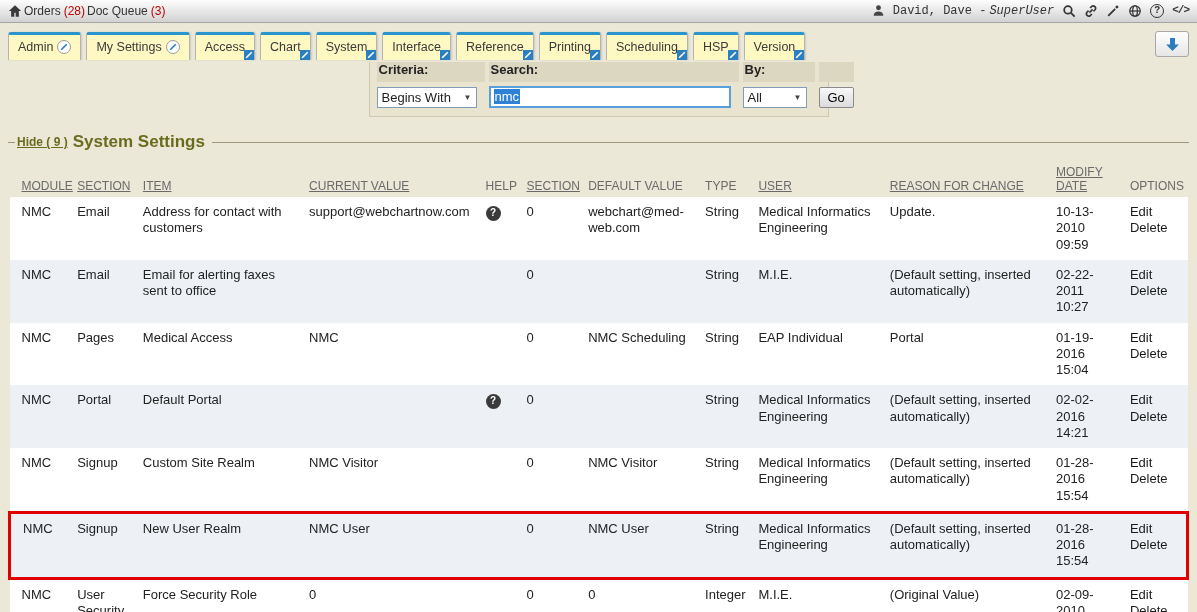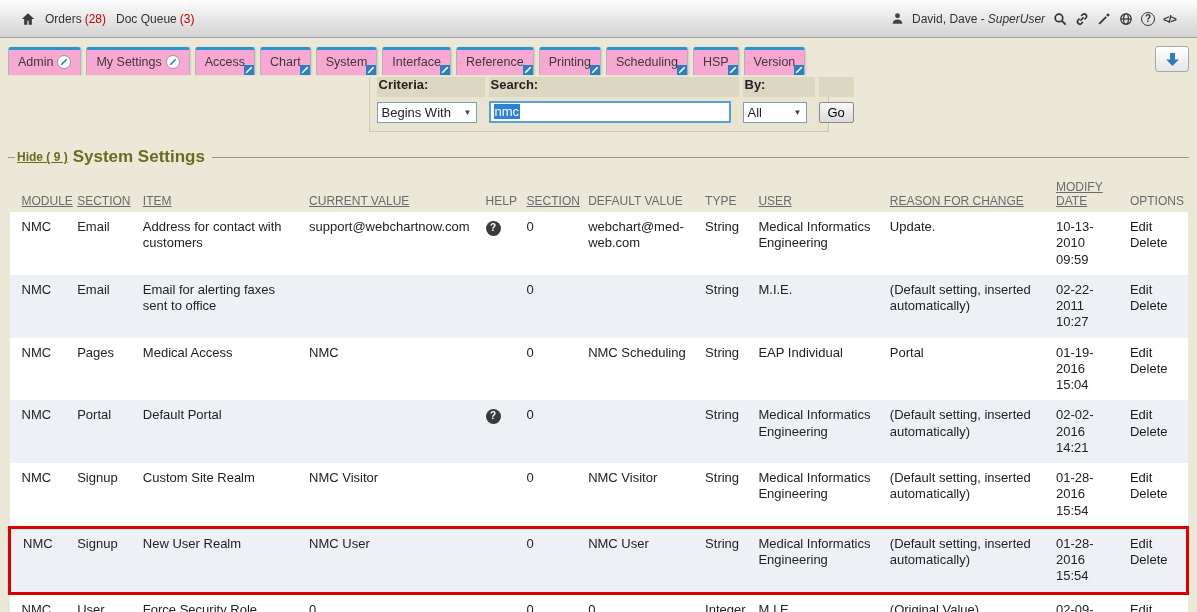"Orders" .topbar { gap: 10px -> 2px; height: 38px -> 23px; padding: 0 21px -> 0 8px }
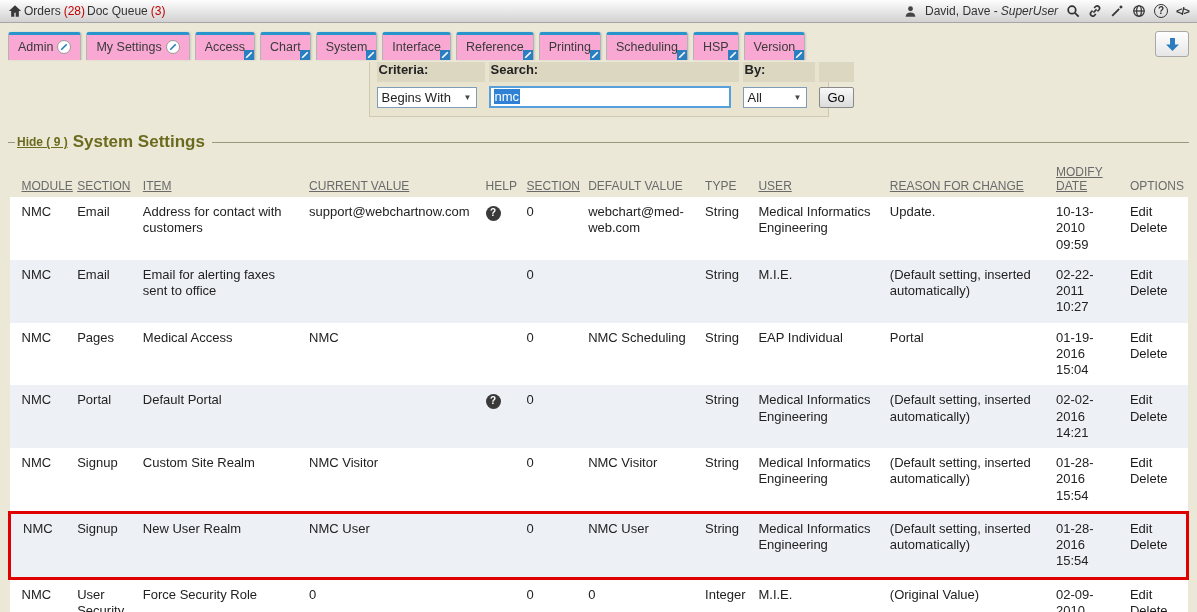"David, Dave -" .topbar-right { align-items: center -> flex-start; font-family: none -> Liberation Mono, monospace }
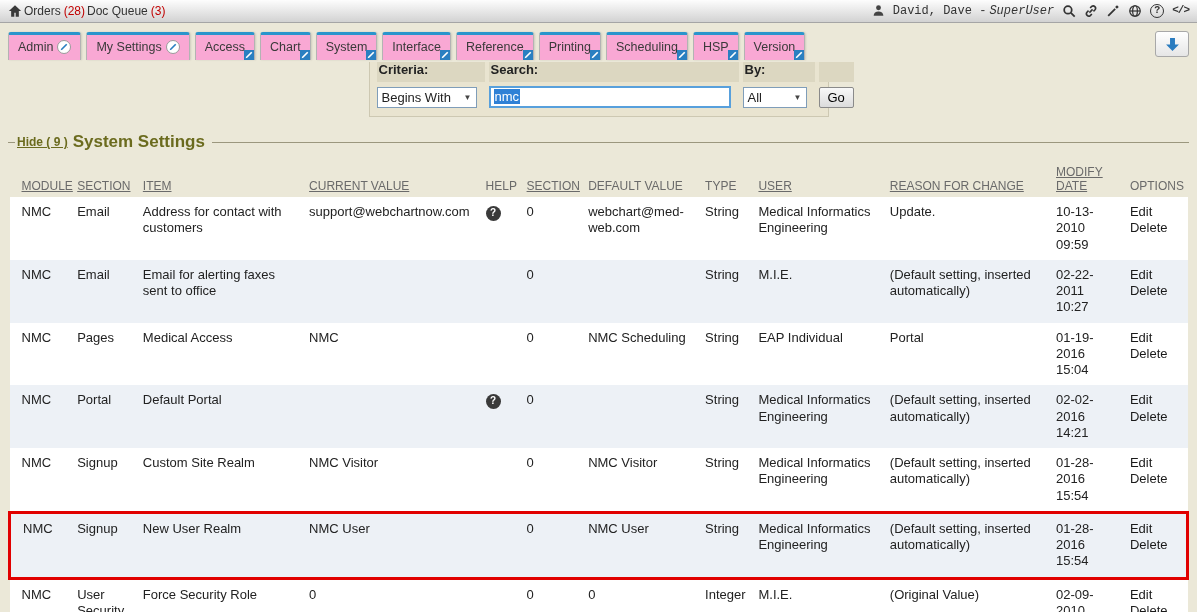"Admin" .tab { background: #f9a8d4 -> #fef9c3 }
